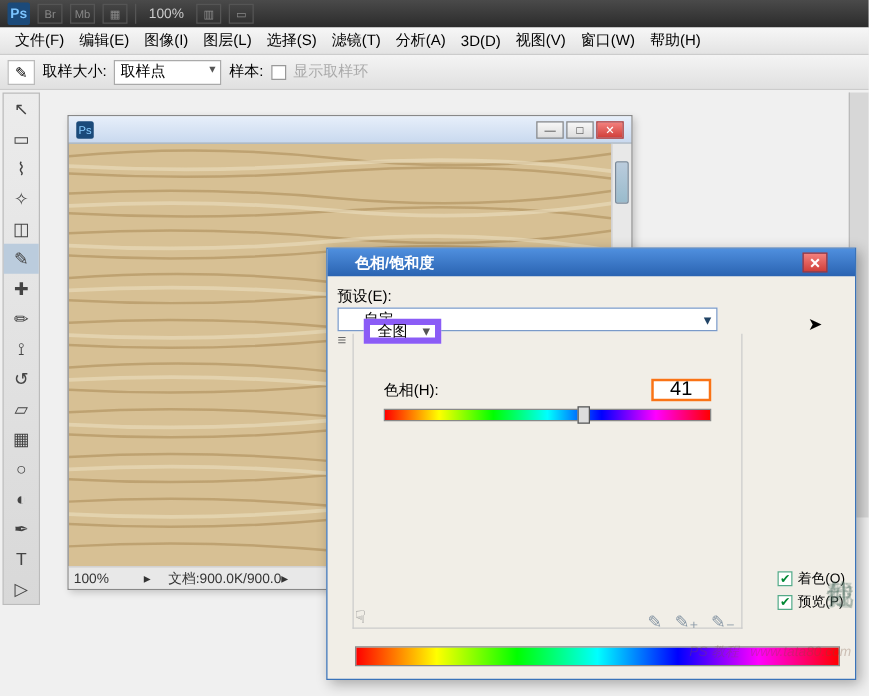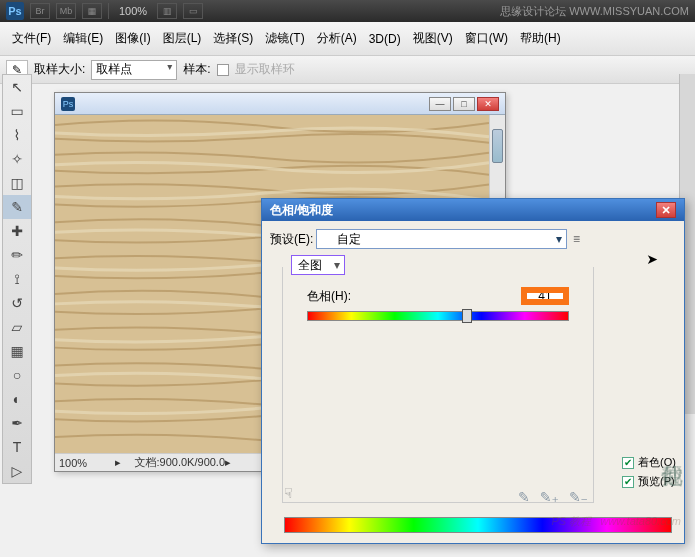"思缘设计论坛 WWW.MISSYUAN.COM" span.right { html: <span>思缘设计论坛 WWW.MISSYUAN.COM</span> -> none }
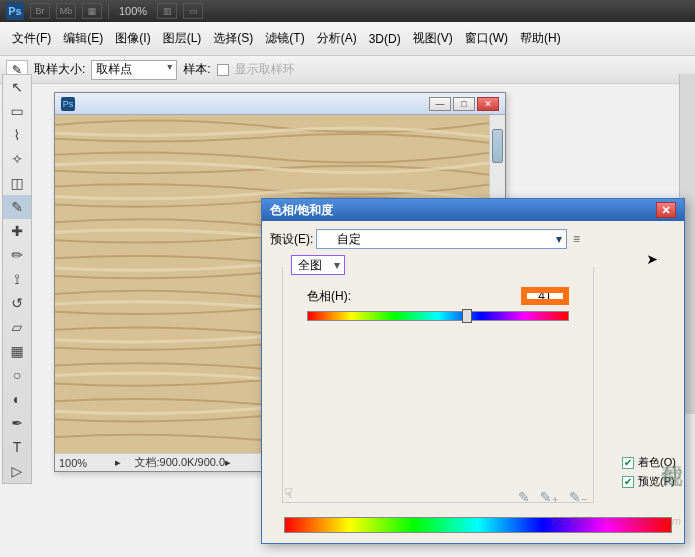"文件(F)" .menu-bar { height: 34px -> 22px }
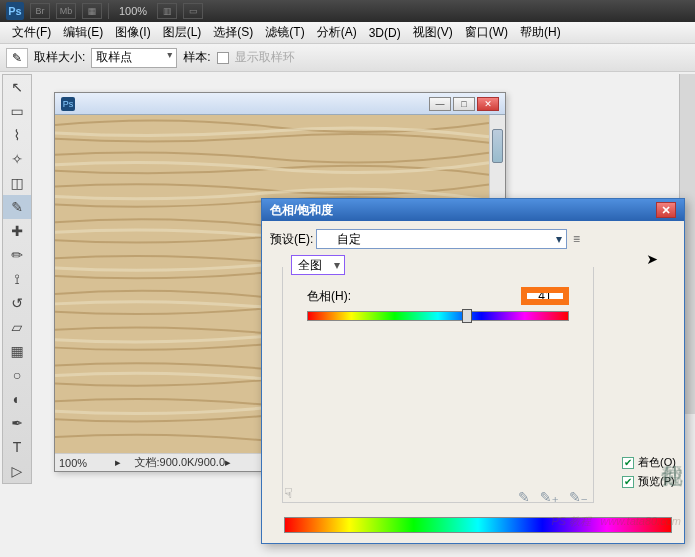"色相/饱和度" .dlg-title { padding: 0 8px -> 0 22px }
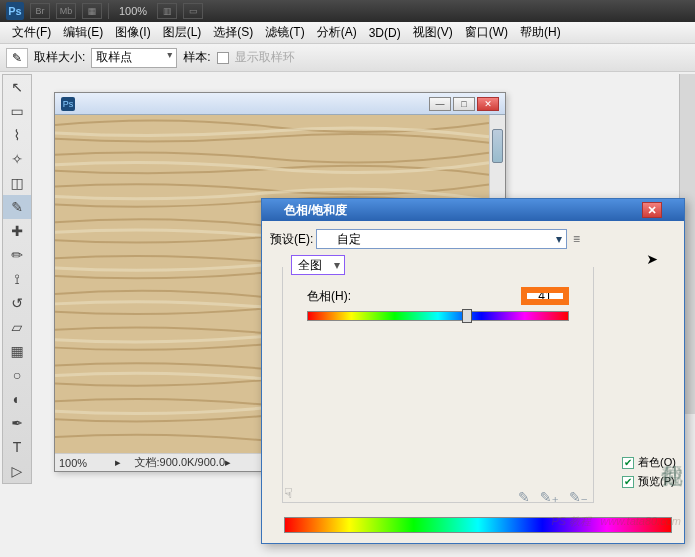"预设(E):" .row { align-items: center -> none; flex-direction: none -> column }
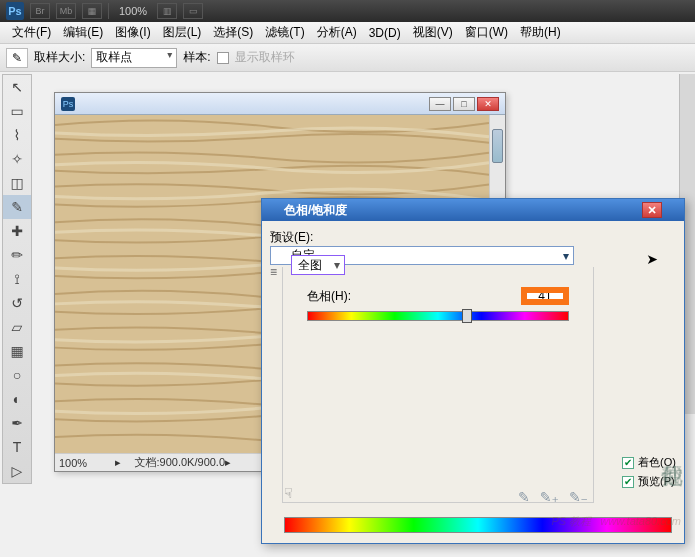"全图" .group .tab-sel { border: 1px solid #8b5cf6 -> 5px solid #8b5cf6 }
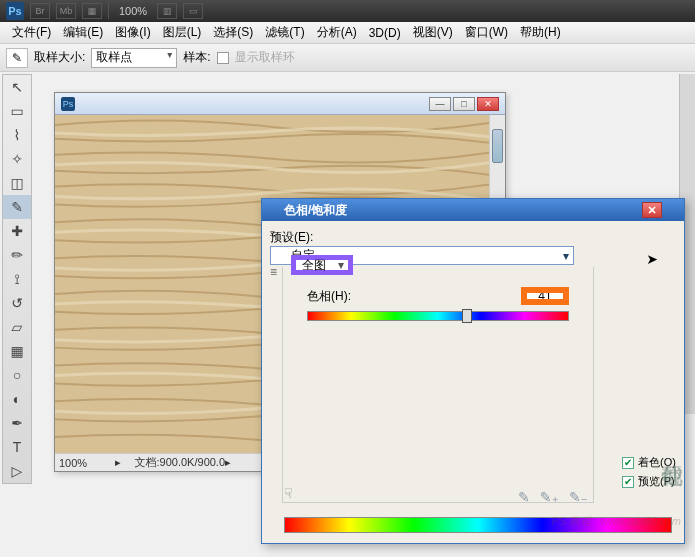"色相(H):" .slider-row { margin-top: 10px -> 26px }
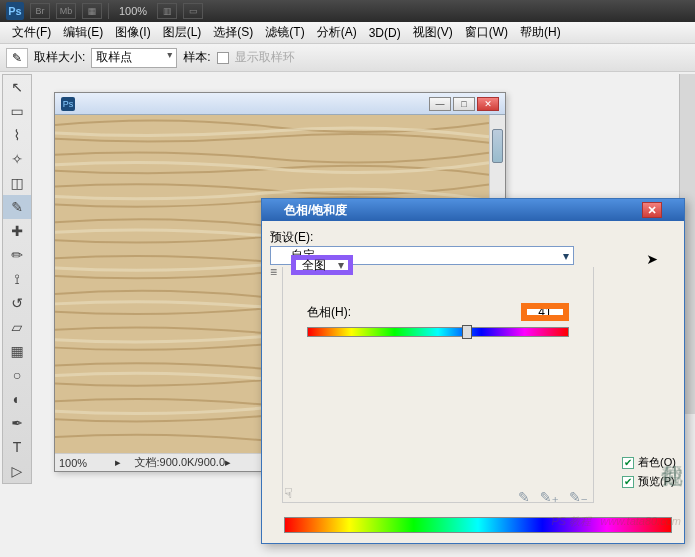"41" .slider-row input.val { border: 6px solid #f97316 -> 2px solid #f97316; font-size: 12px -> 16px }
